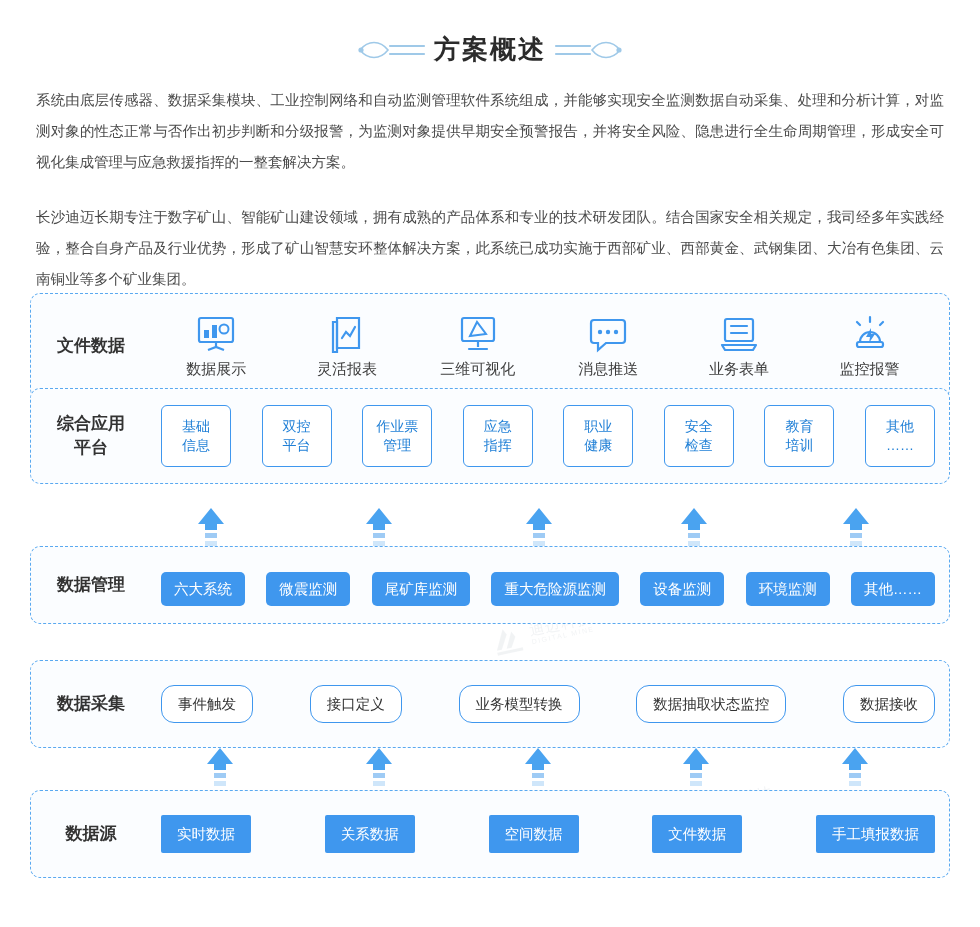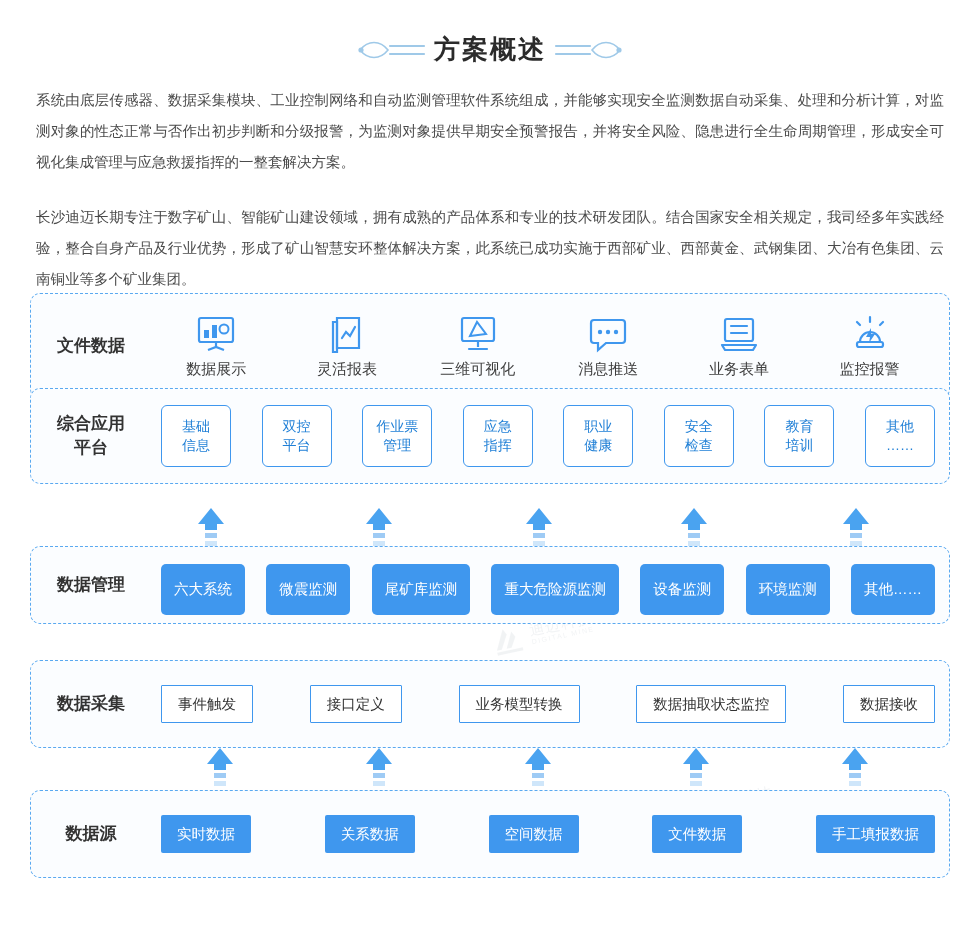"六大系统" .dm-pill { height: 51px -> 34px }
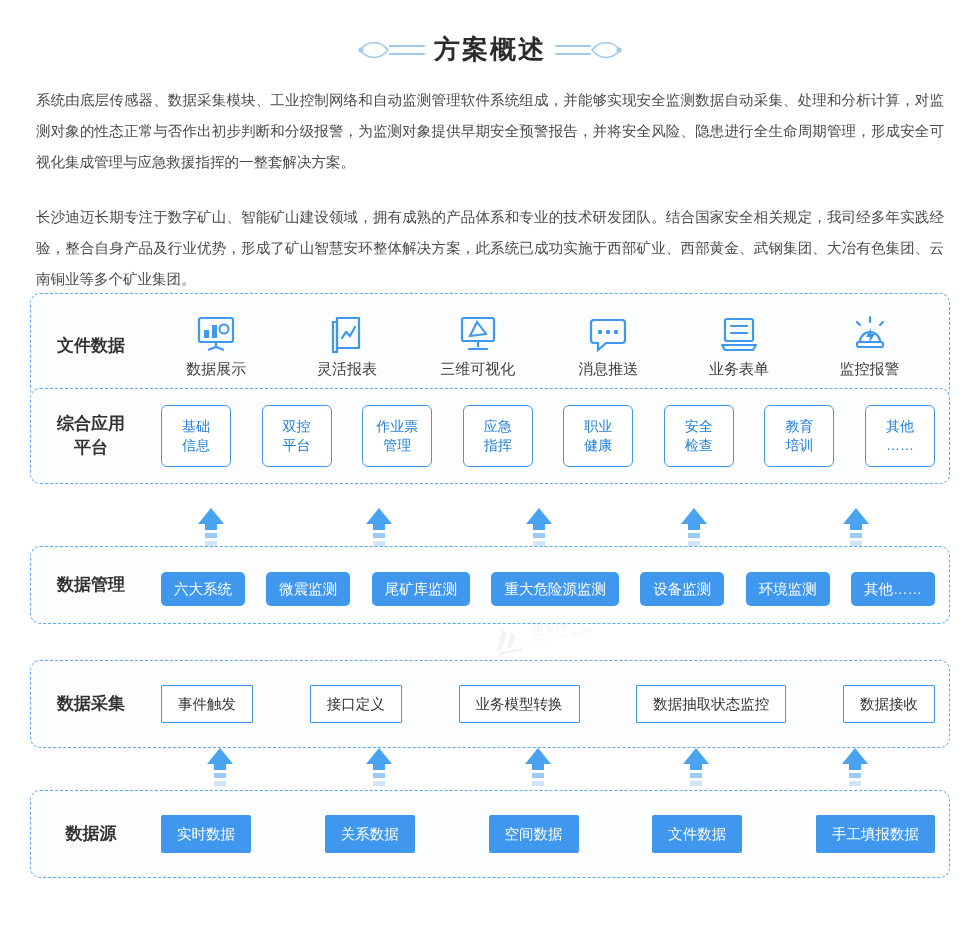"事件触发" .acq-box { border-radius: 1px -> 13px }
